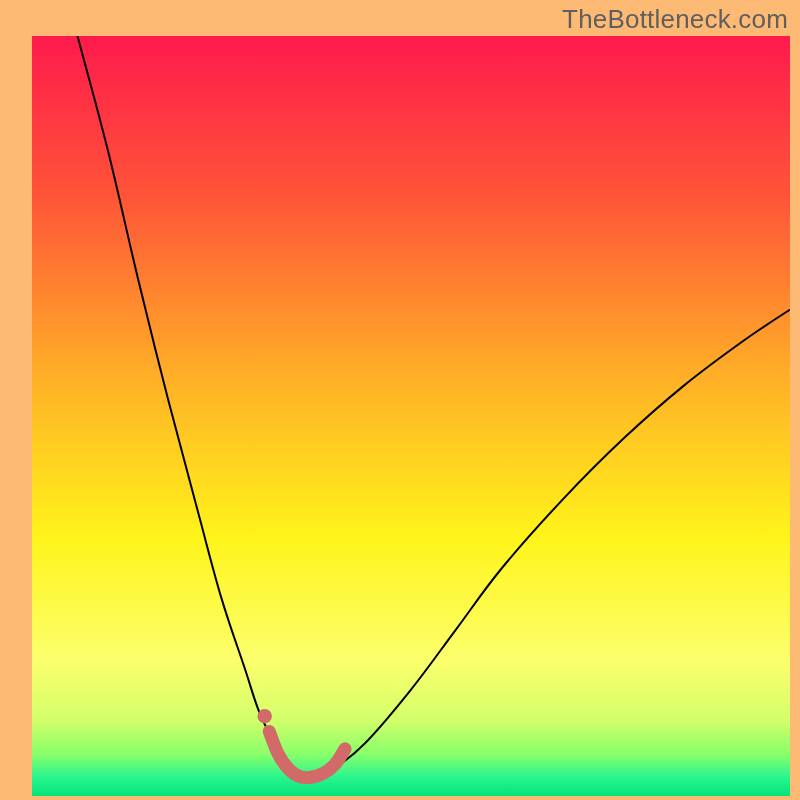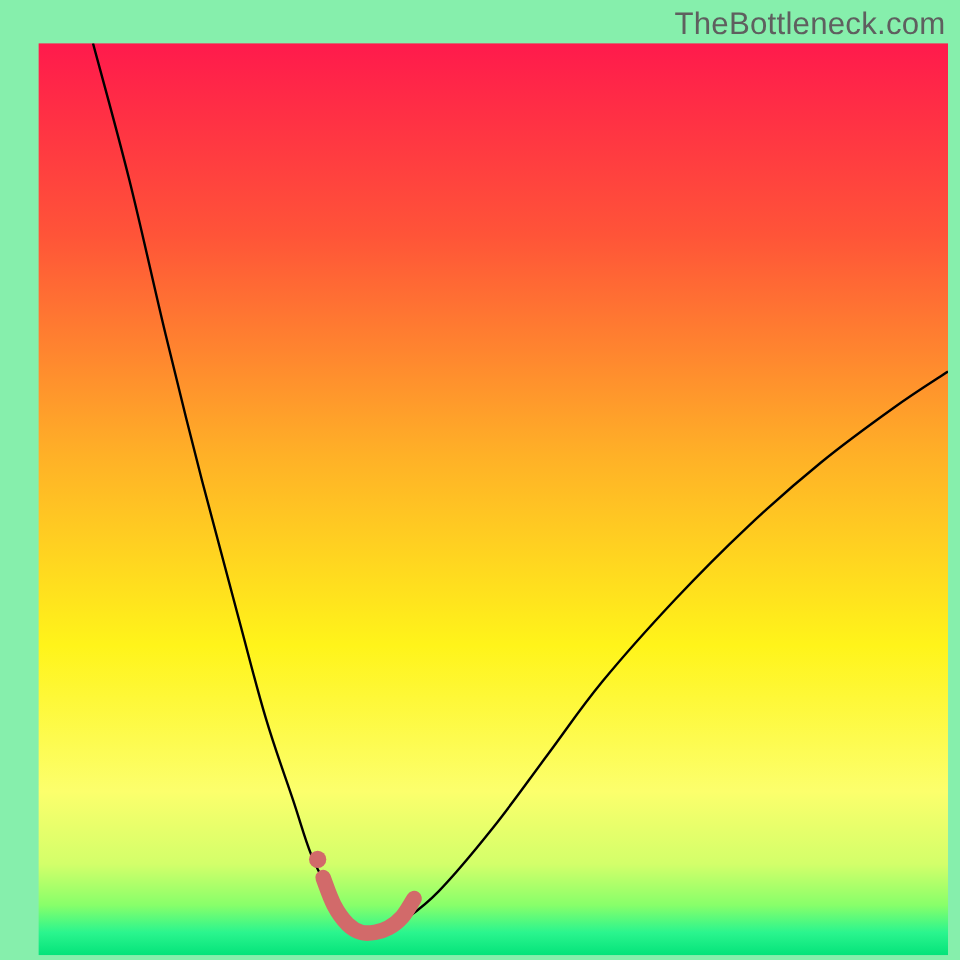"TheBottleneck.com" .frame { background: #86efac -> #fdba74 }
